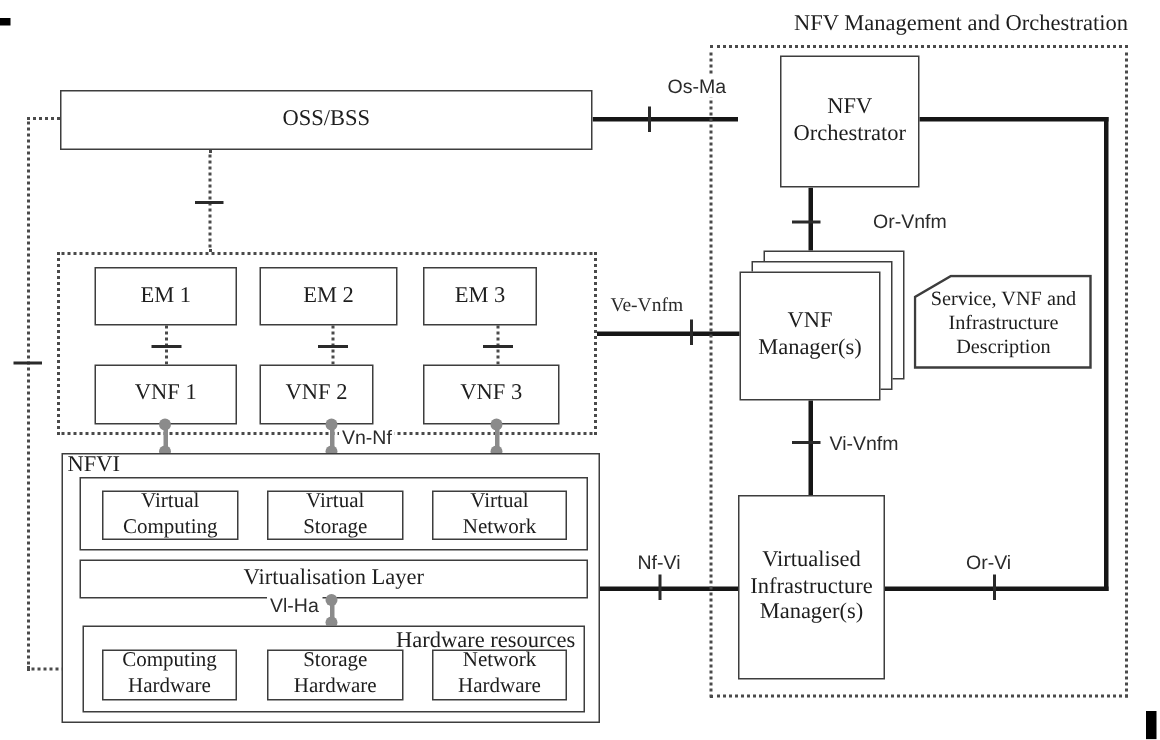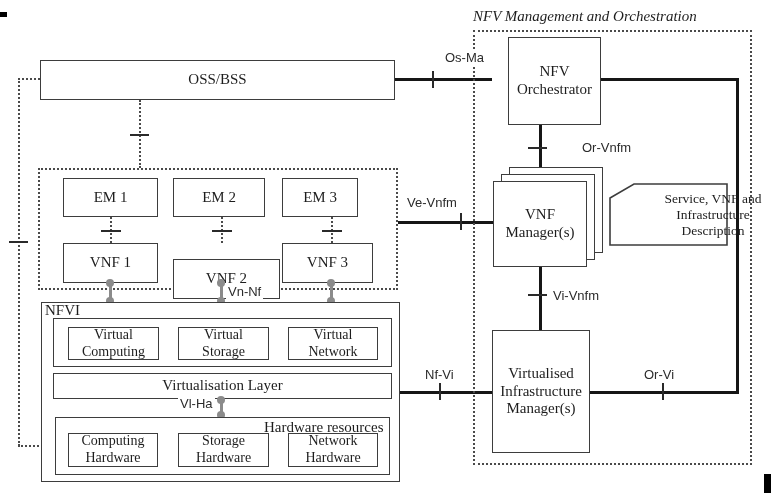"NFV Management and Orchestration" div.free-label { font-style: italic -> none; text-align: left -> right }
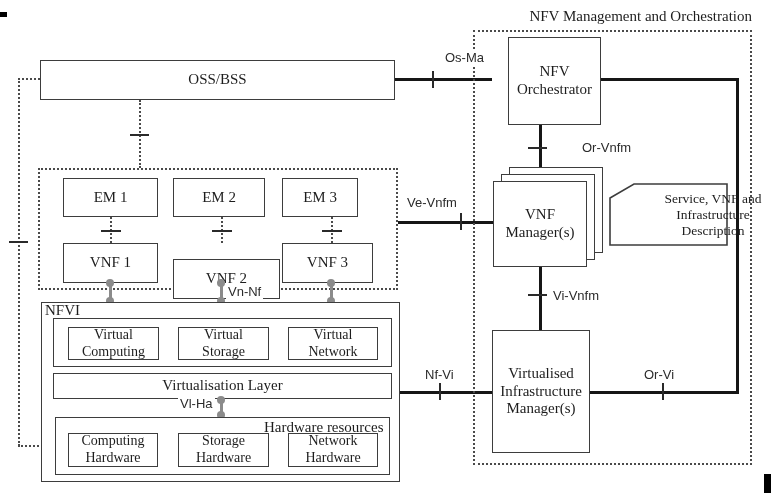"NFV" div.box { left: 508px -> 520px }
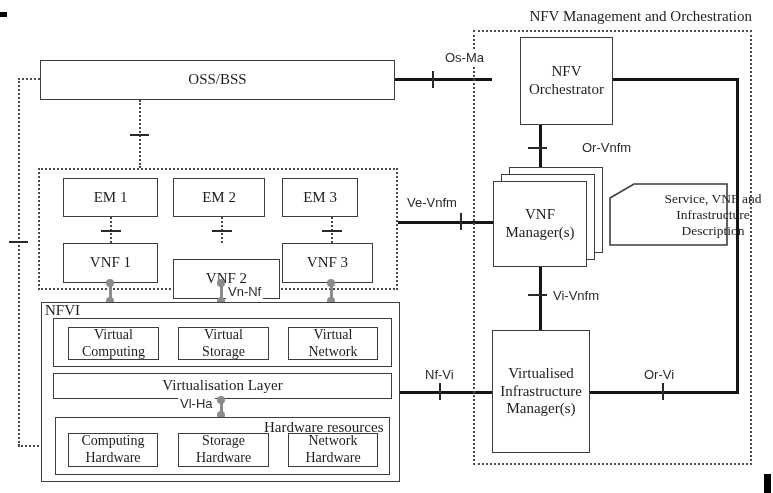"Ve-Vnfm" div.if-label { font-family: none -> Liberation Serif, serif }
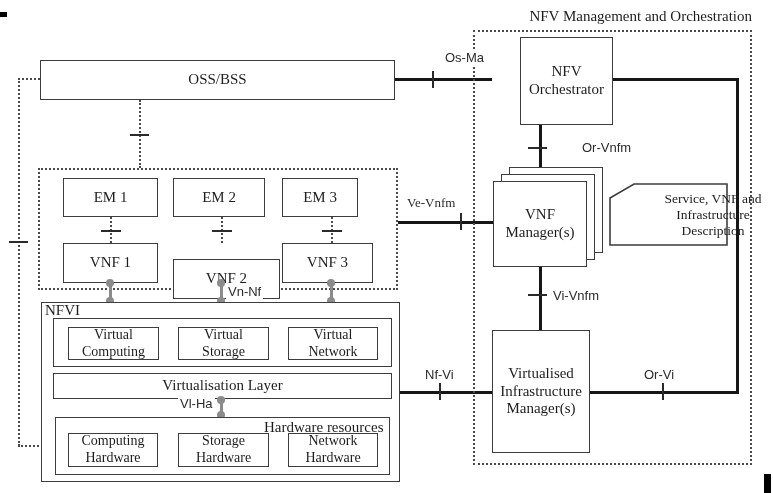"Service, VNF and" .penta-text { padding-left: 44px -> none }
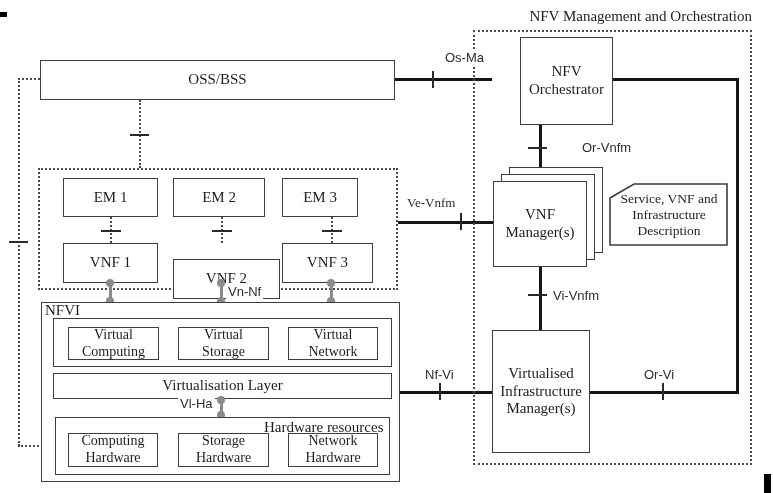"VNF 2" div.box { margin-top: 16px -> none; width: 107px -> 76px }
